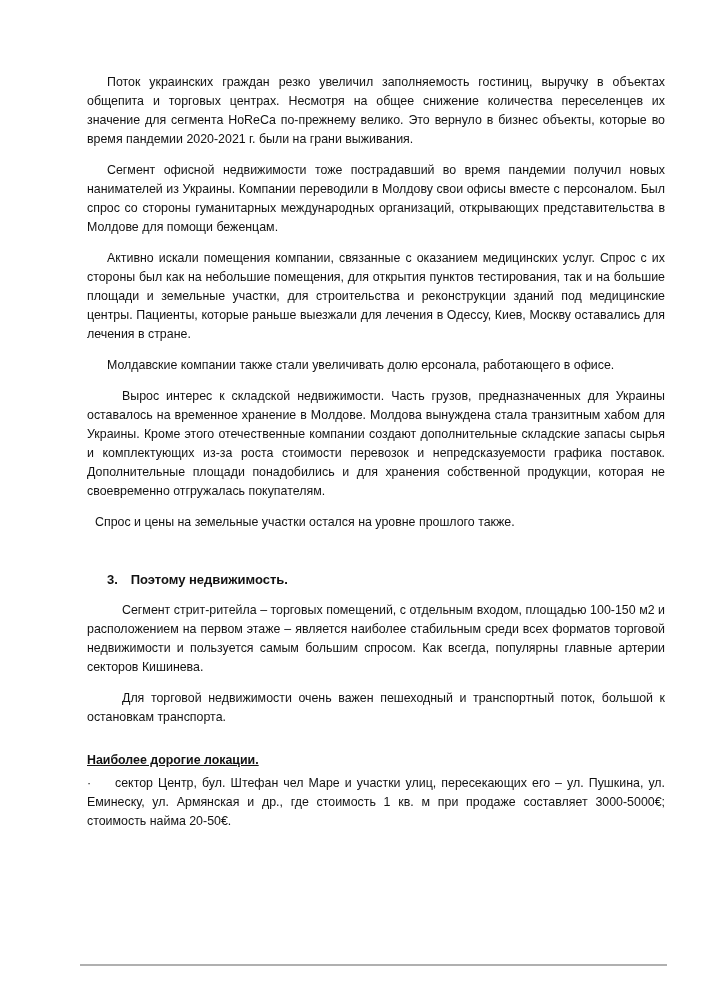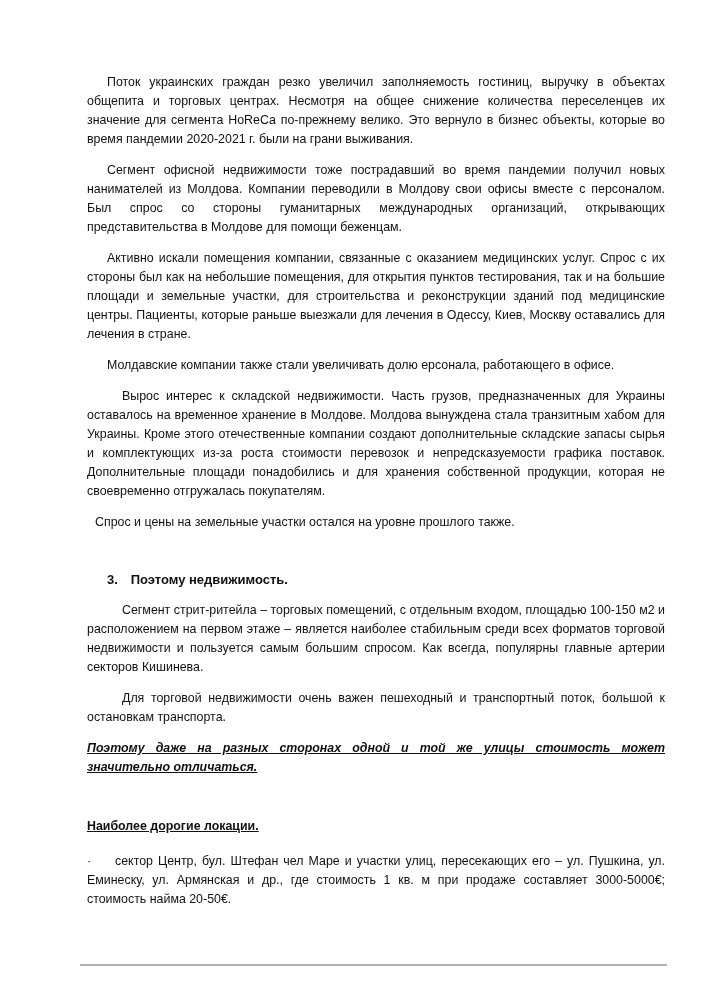"Сегмент офисной недвижимости тоже" p.ind1 { text: Молдова -> Украины }
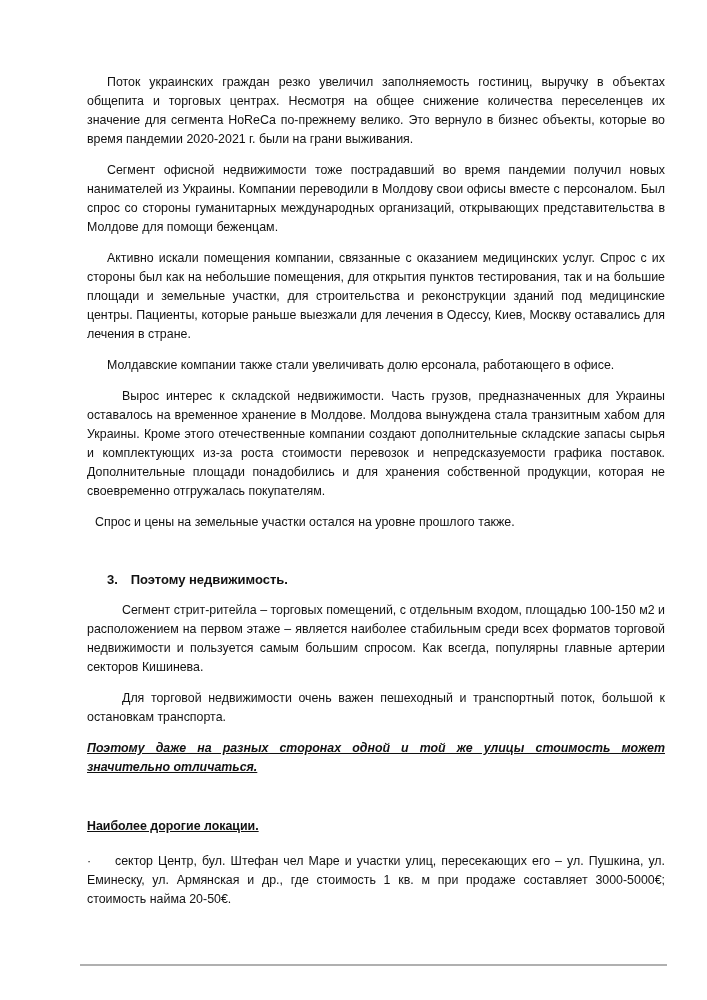"Поэтому даже на разных сторонах" p.sp { html: <p>Поэтому даже на разных сторонах одной и той же улицы стоимость может значительно отличаться.</p> -> none }
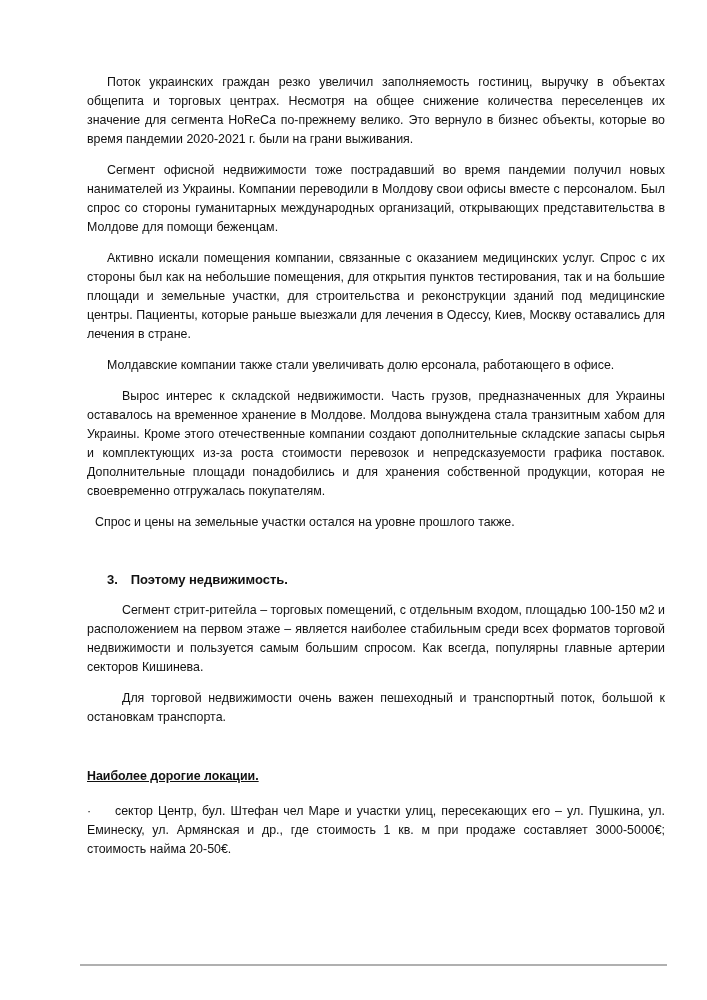"Наиболее дорогие локации." .subhead { margin-top: 40px -> 24px }
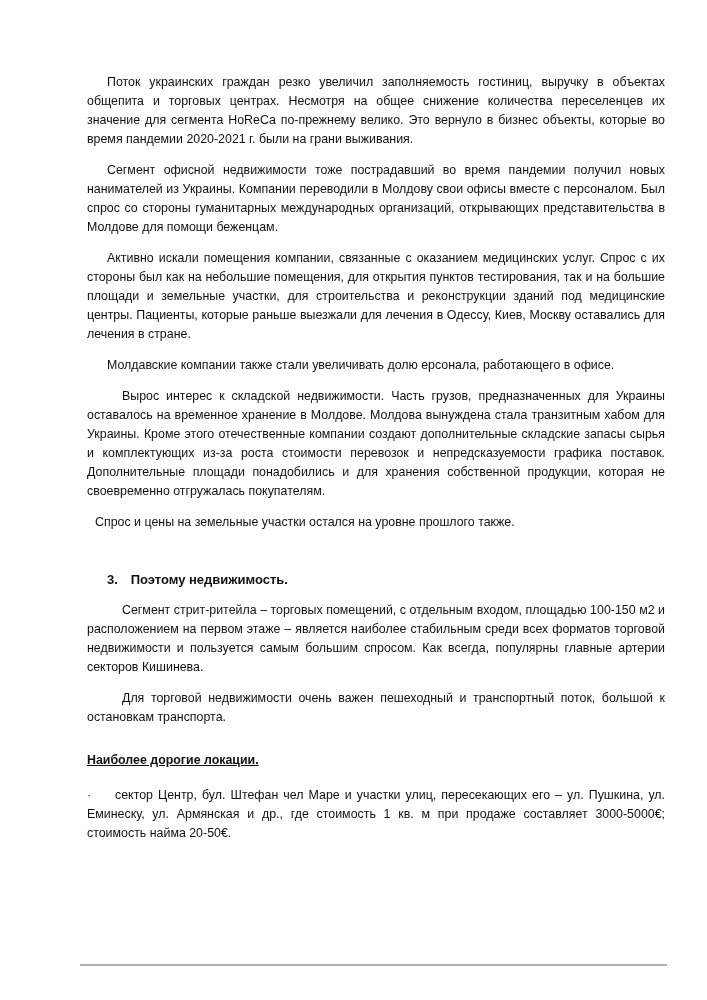"· сектор Центр, бул. Штефан" .bullet-row { margin-top: 16px -> 4px }
